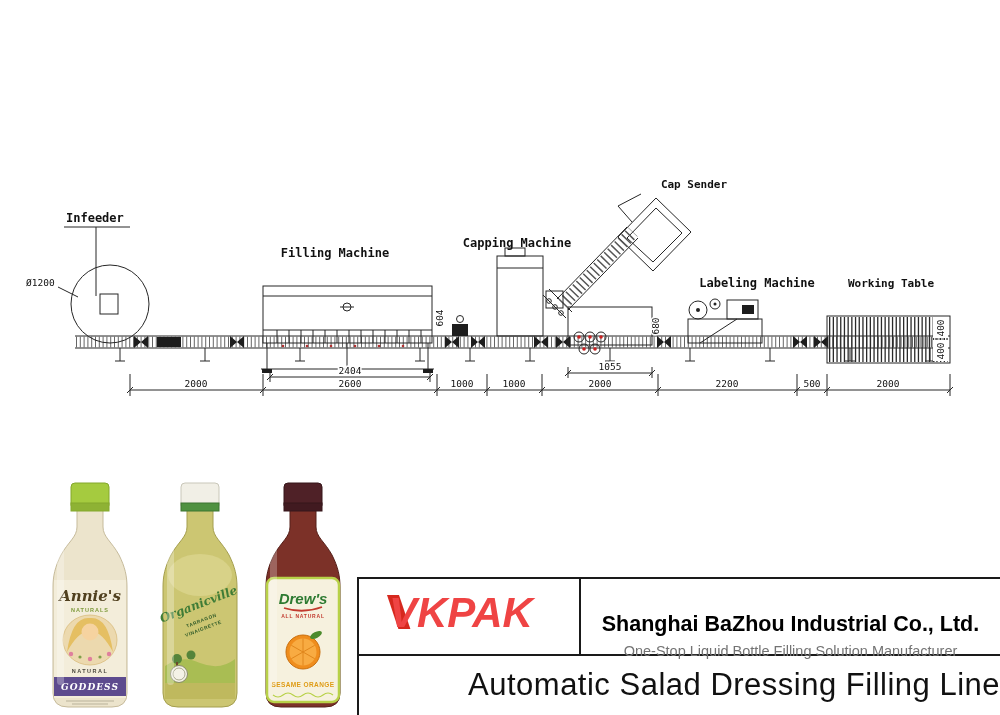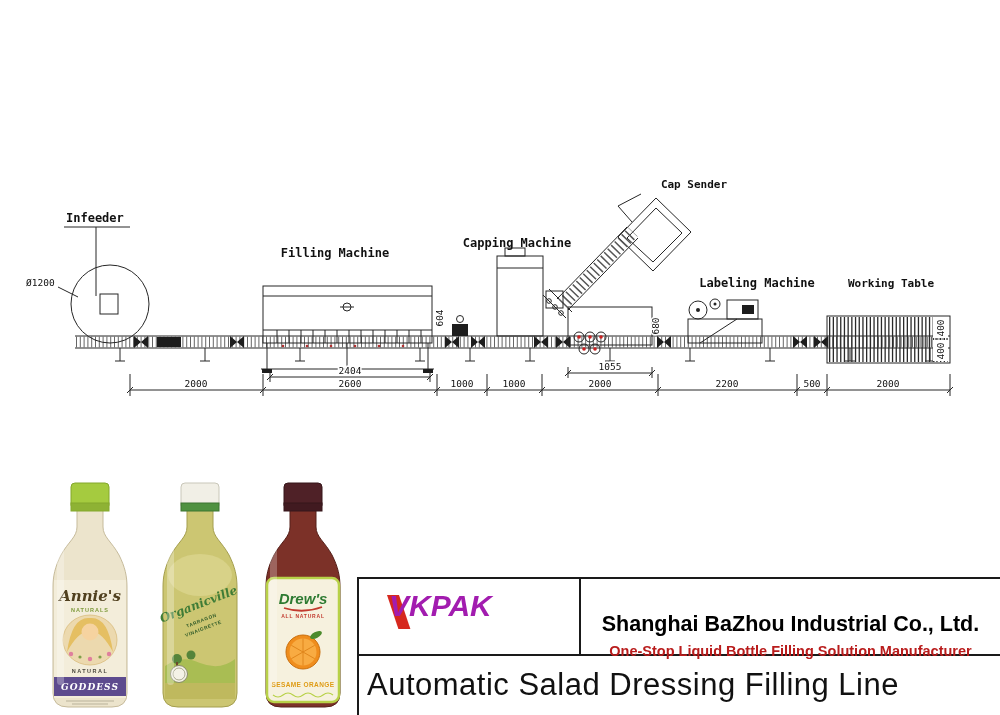"VKPAK" .logo-text { color: #a21caf -> #ef4444; font-size: 30px -> 42px }
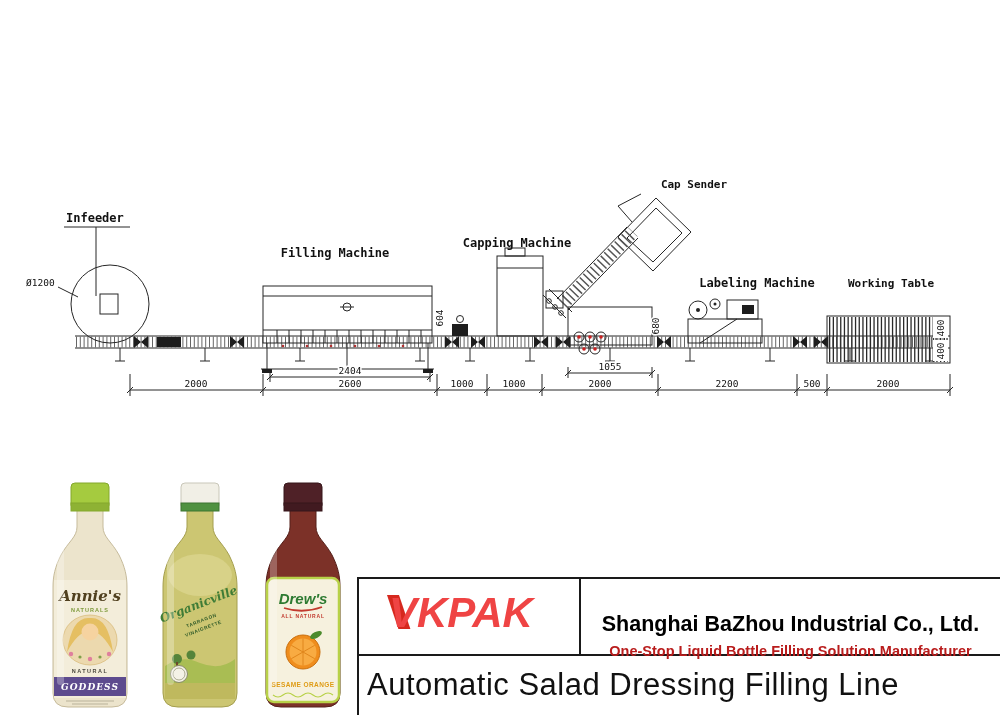"One-Stop Liquid Bottle Filling Solution" .tagline { color: #b91c1c -> #737373; font-weight: bold -> normal }
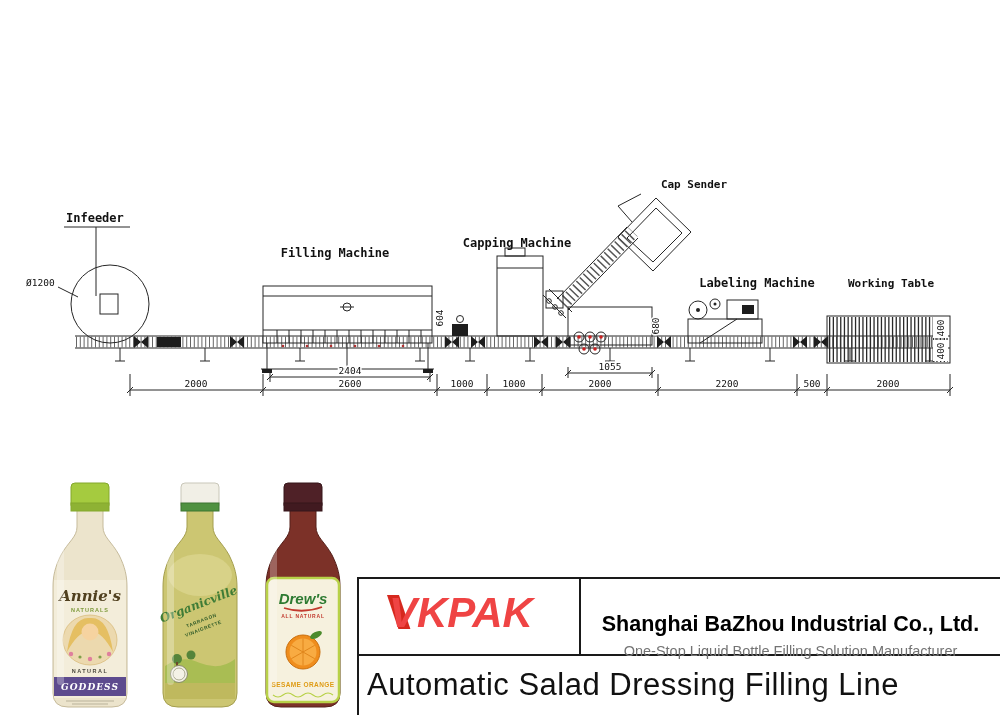"Automatic Salad Dressing Filling Line" .footer-bottom { justify-content: flex-start -> flex-end }
